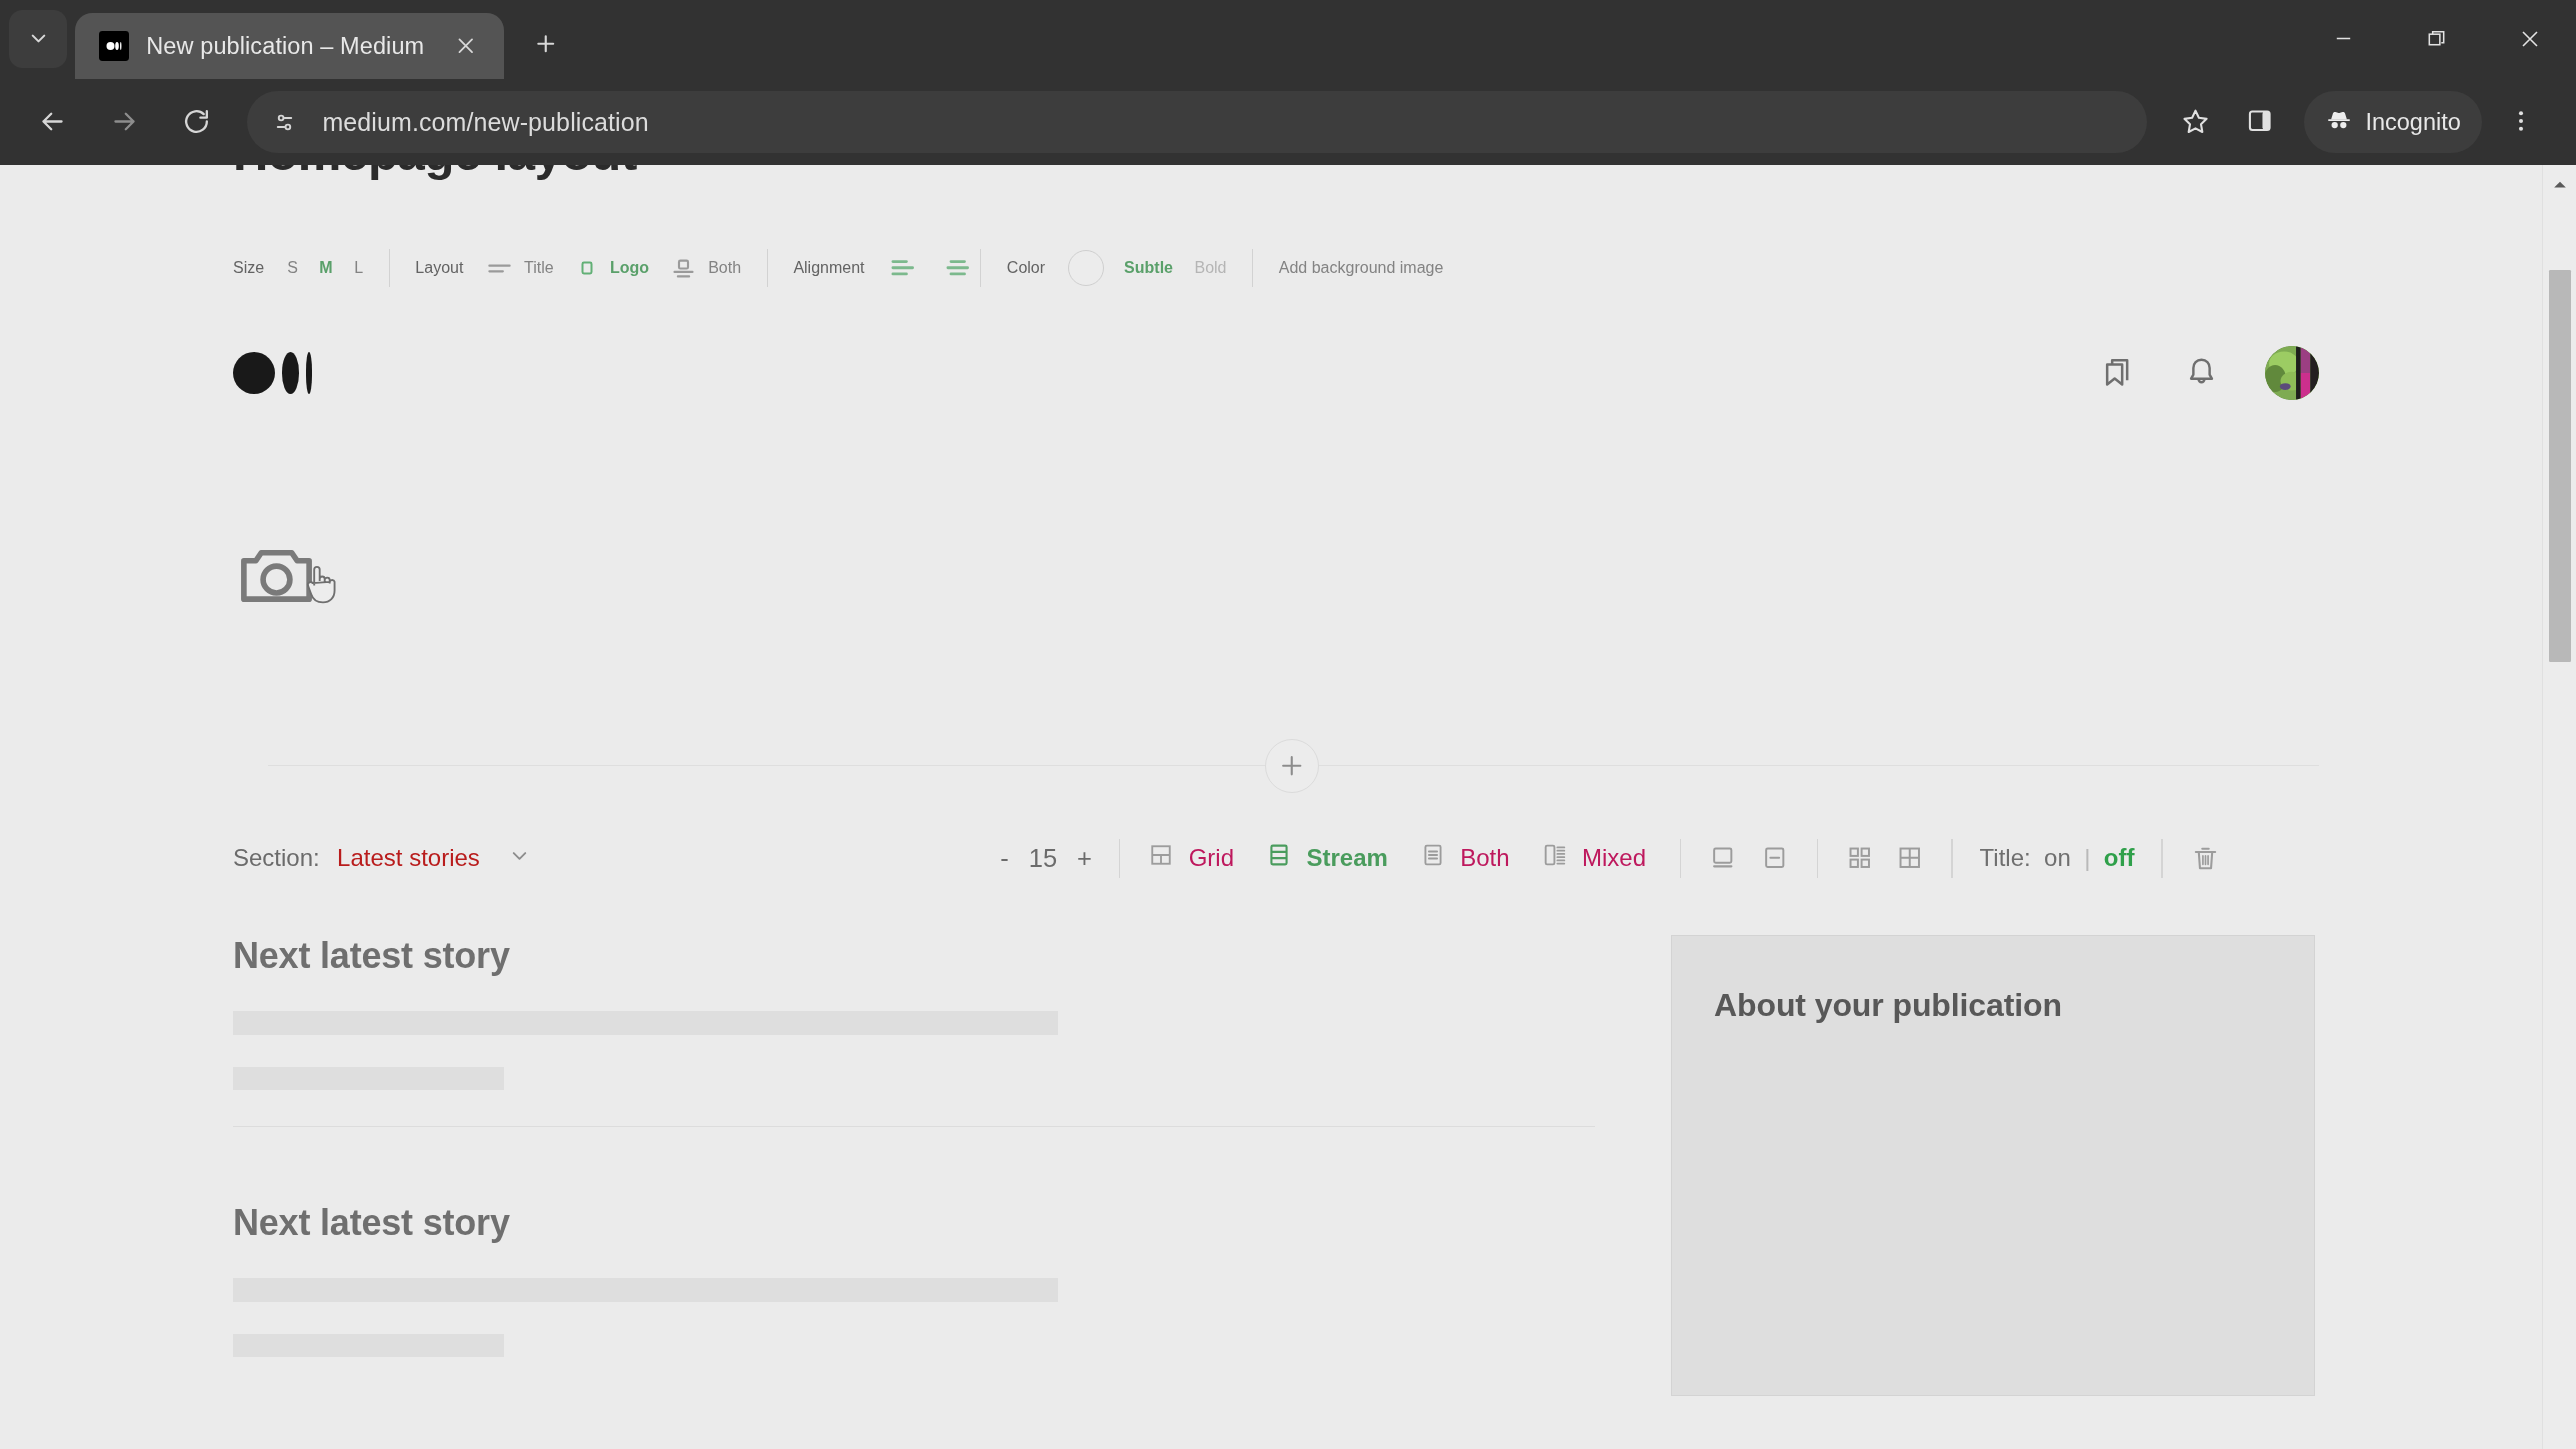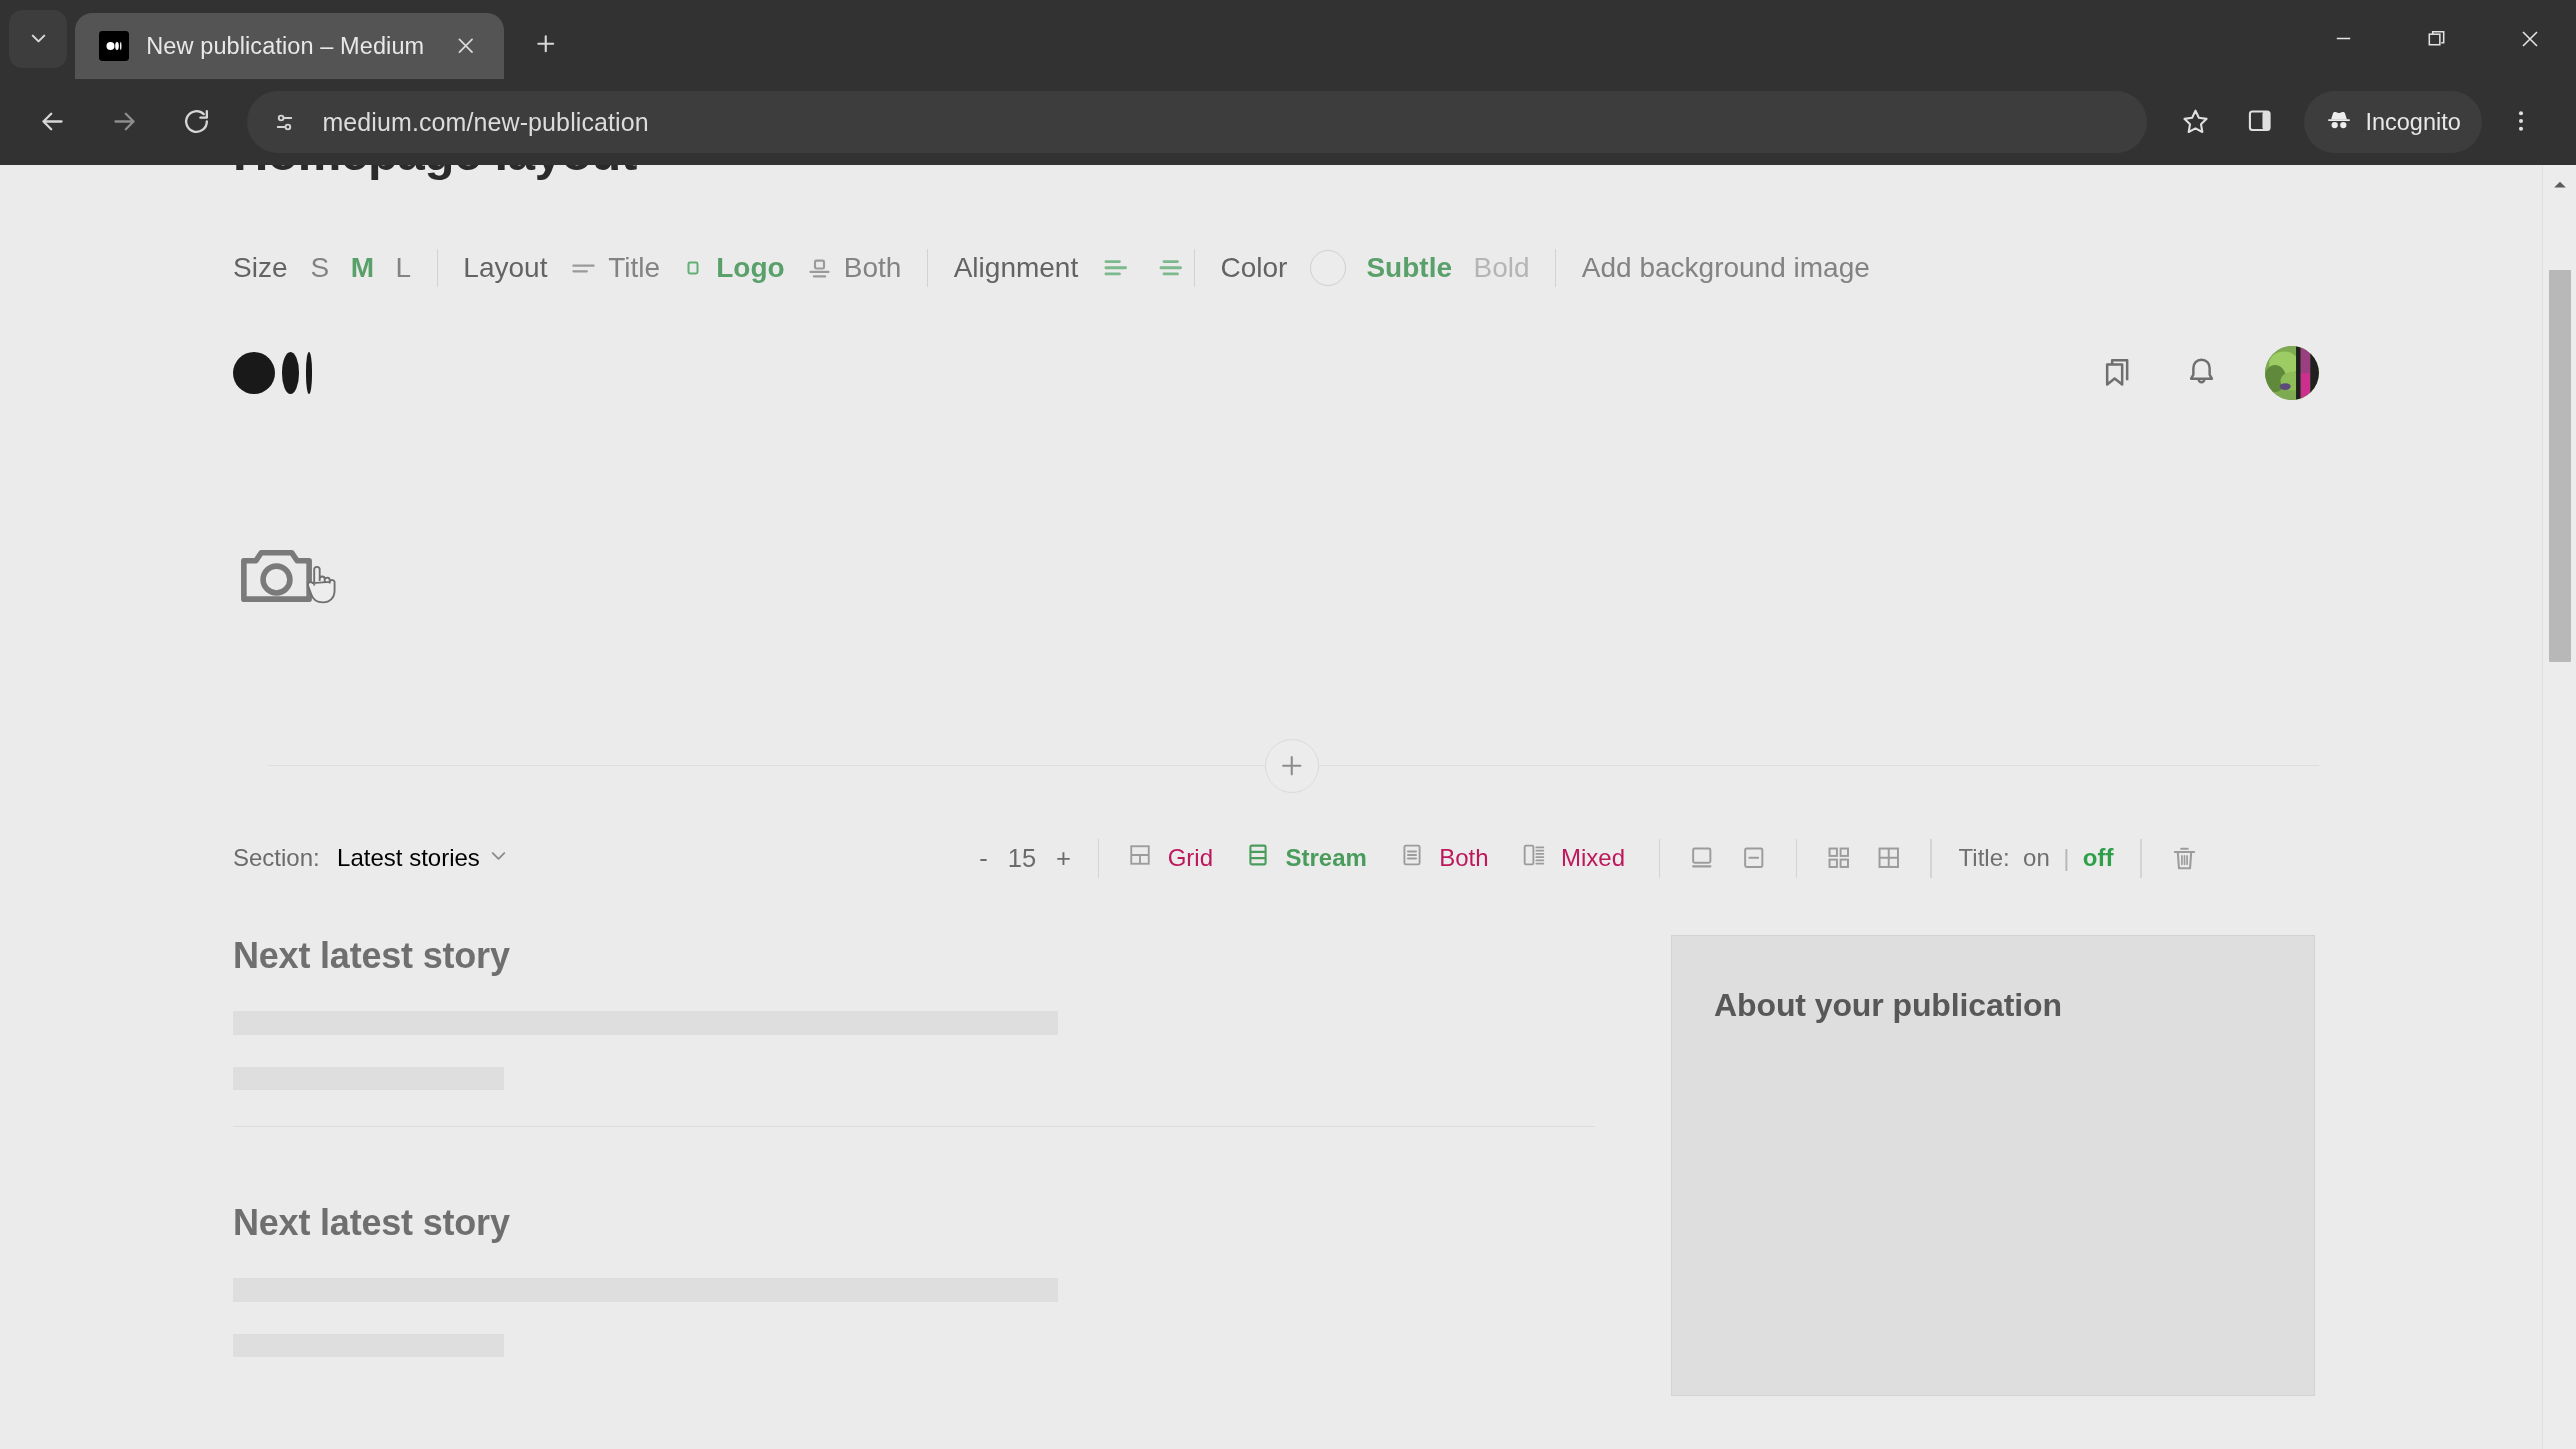"Size" .cfgbar { font-size: 28px -> 16px }
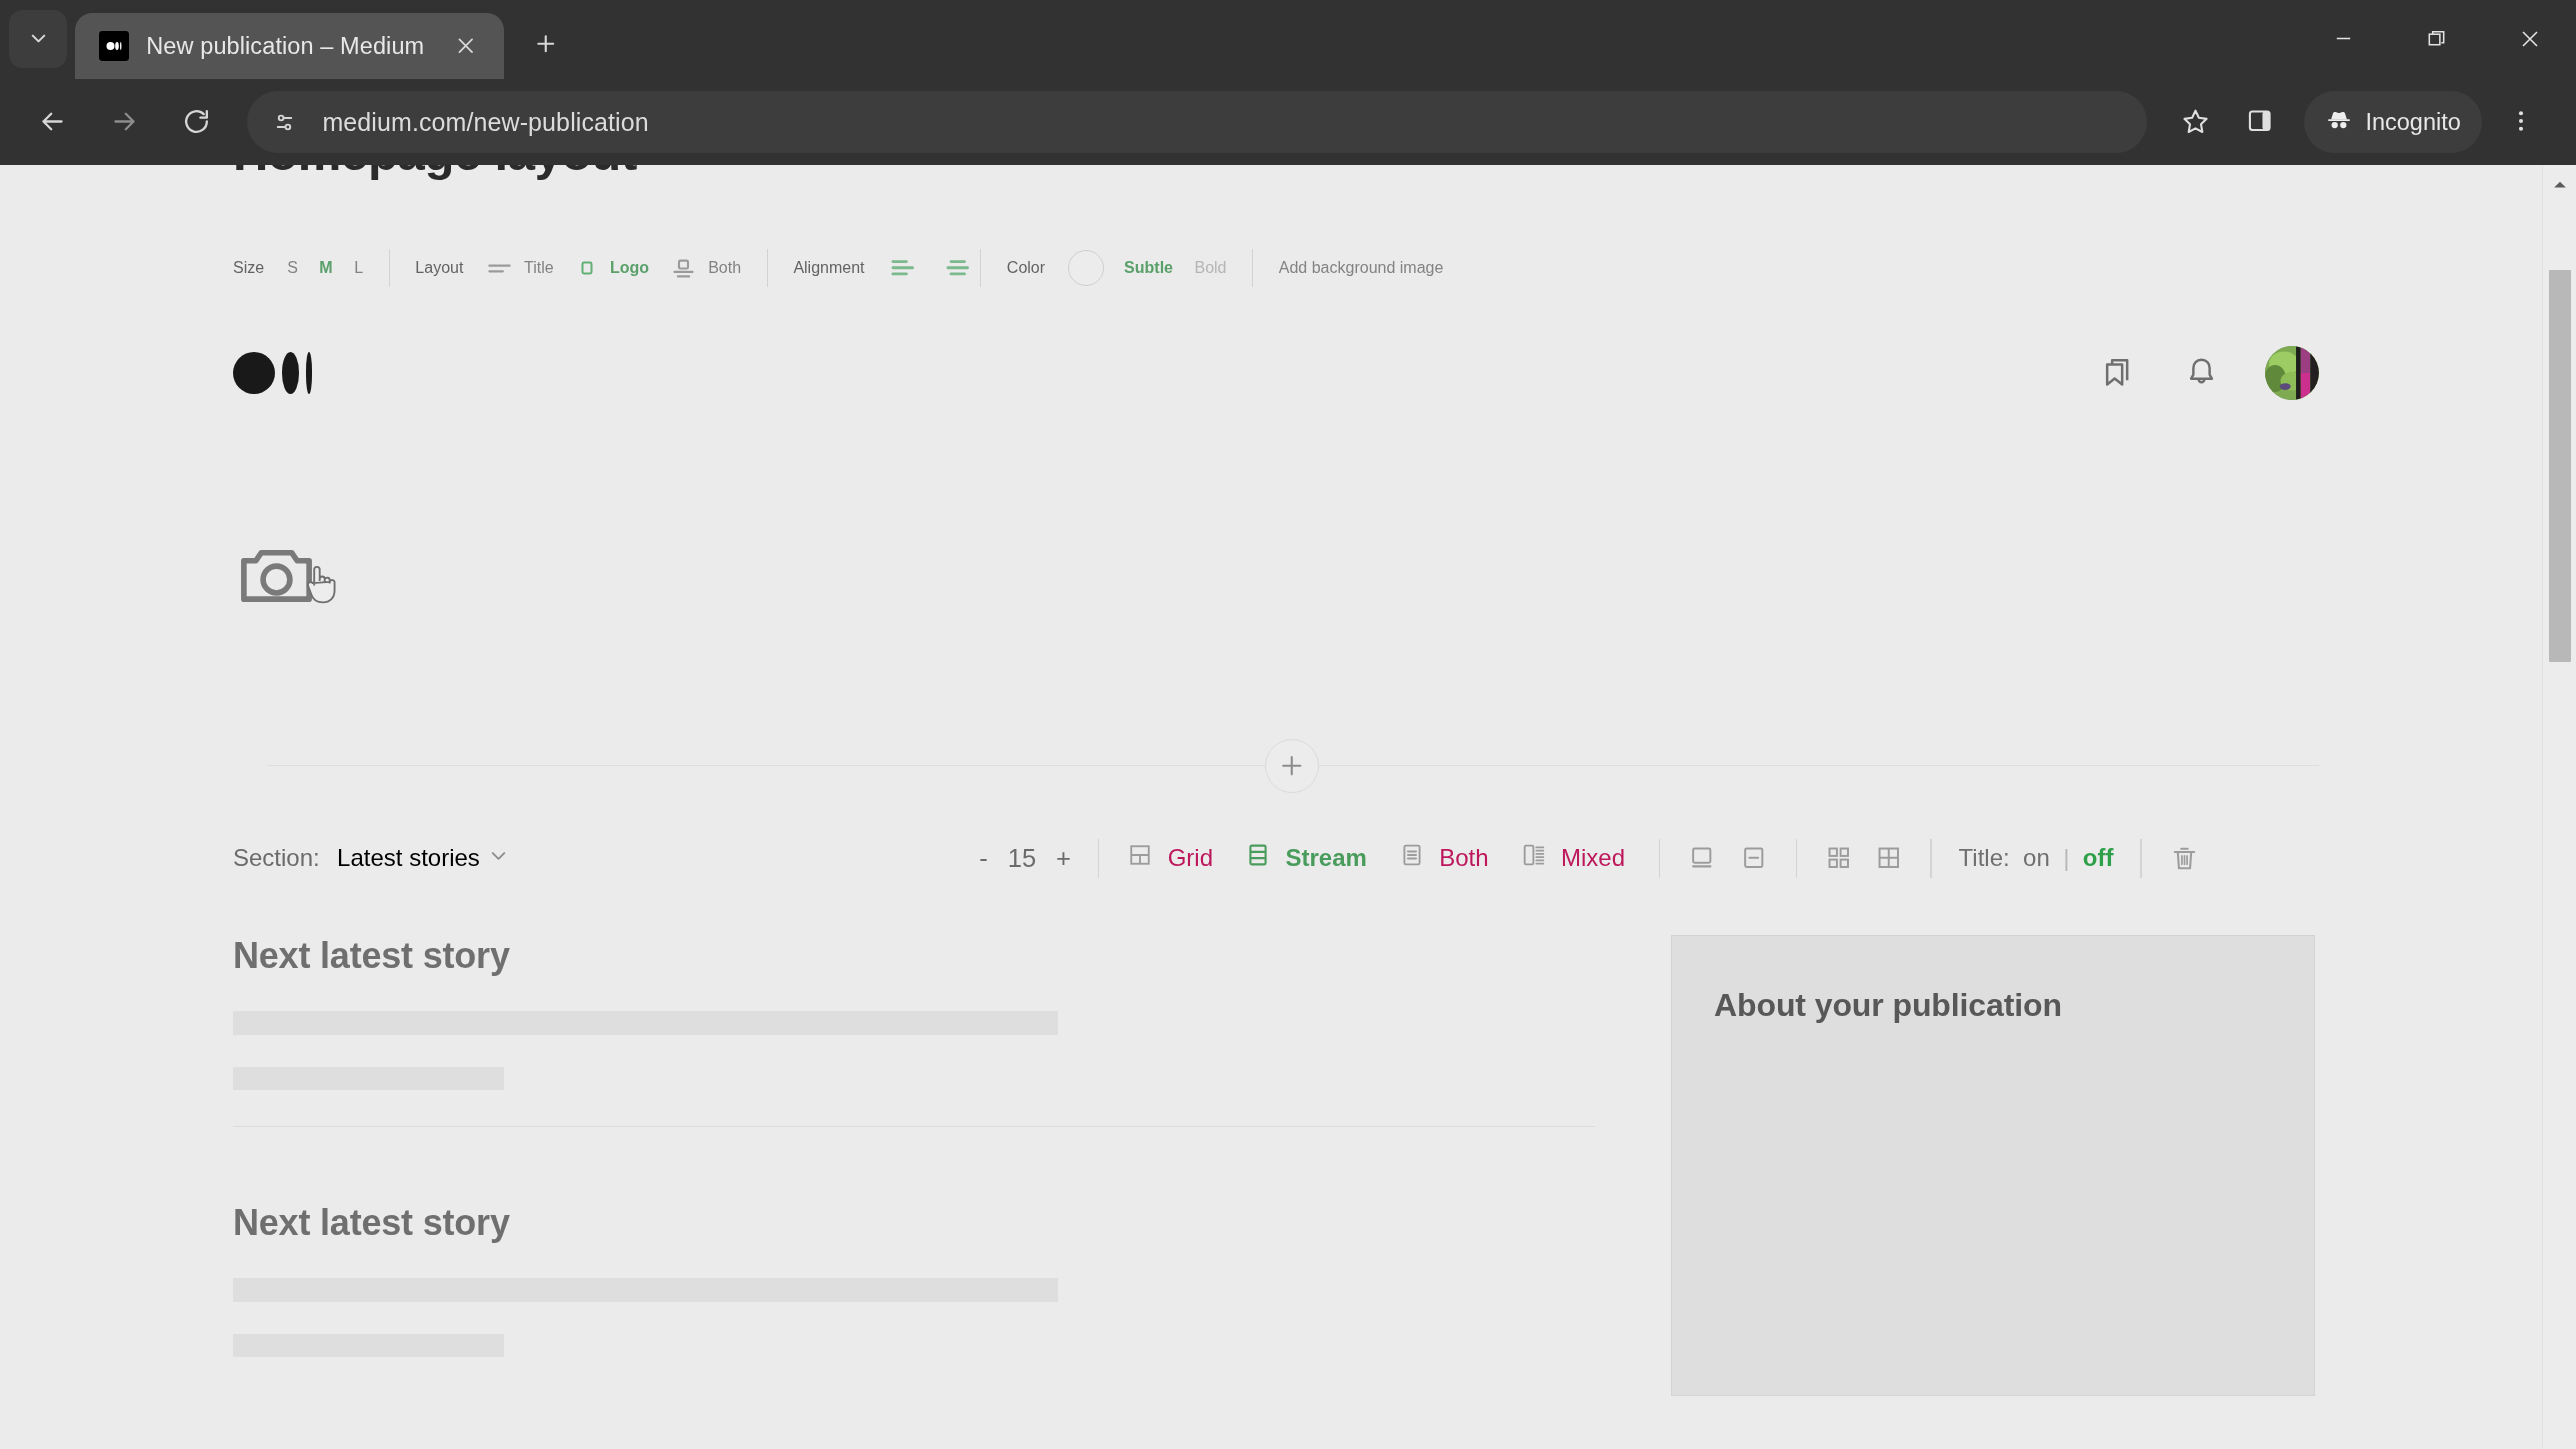"Latest stories" .sec-value { color: #000000 -> #b91c1c; gap: 7px -> 28px }
